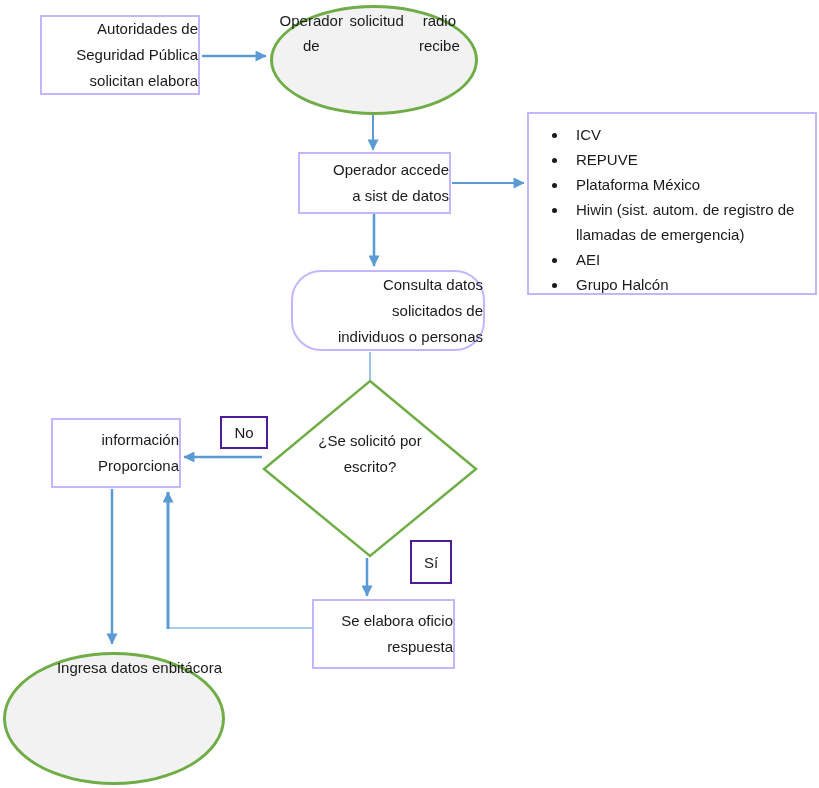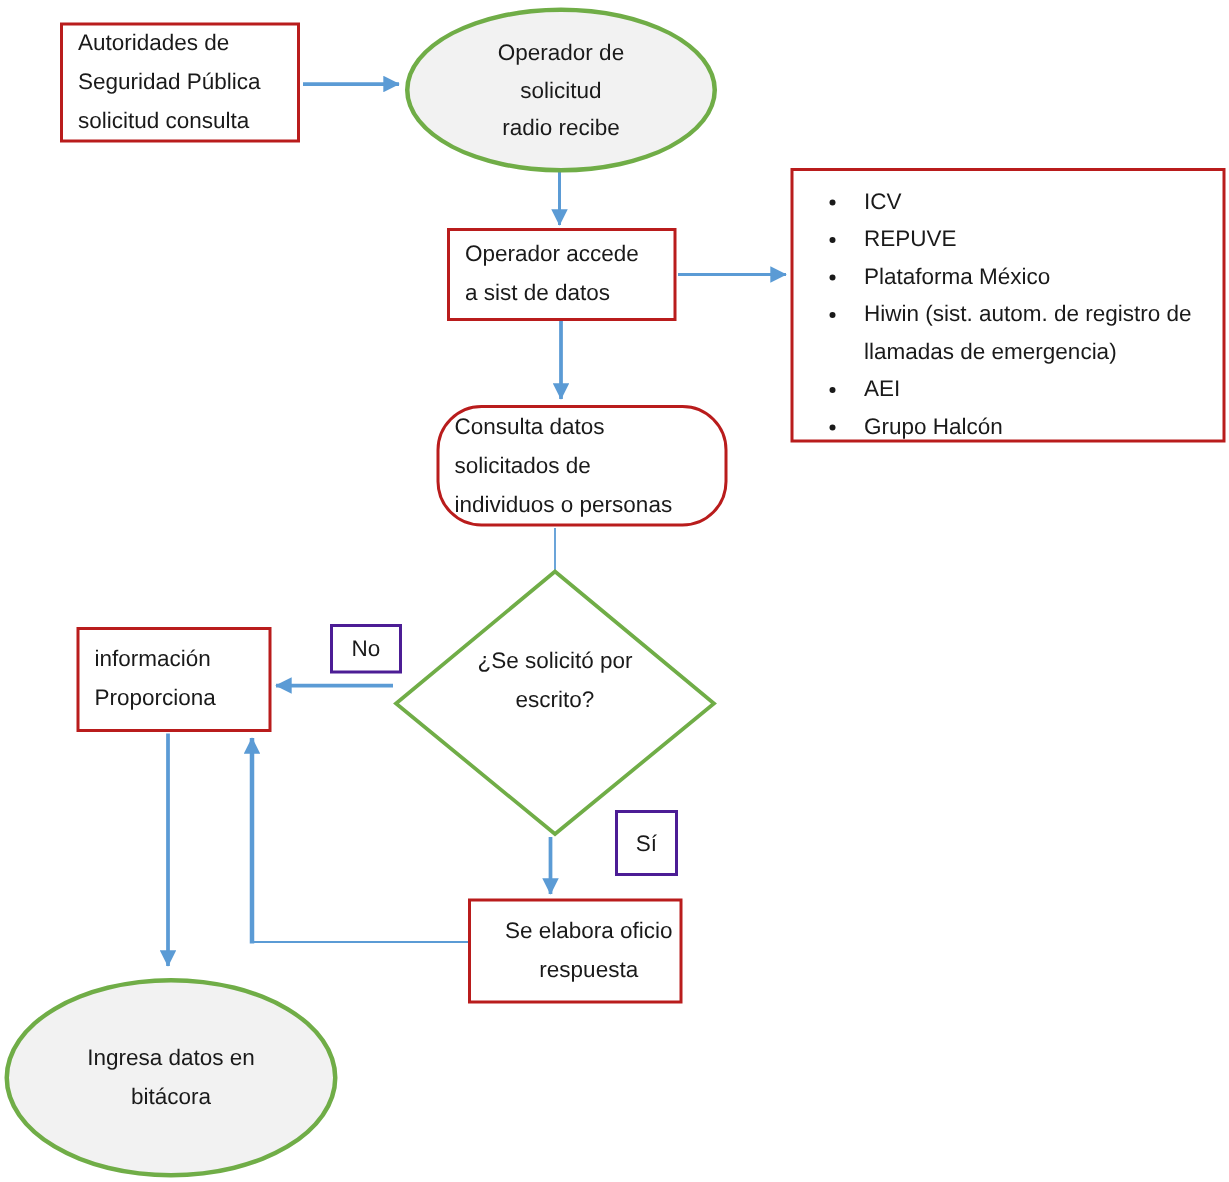"Autoridades de" .node { align-items: none -> flex-end; border: 2px solid #b91c1c -> 2px solid #c4b5fd }
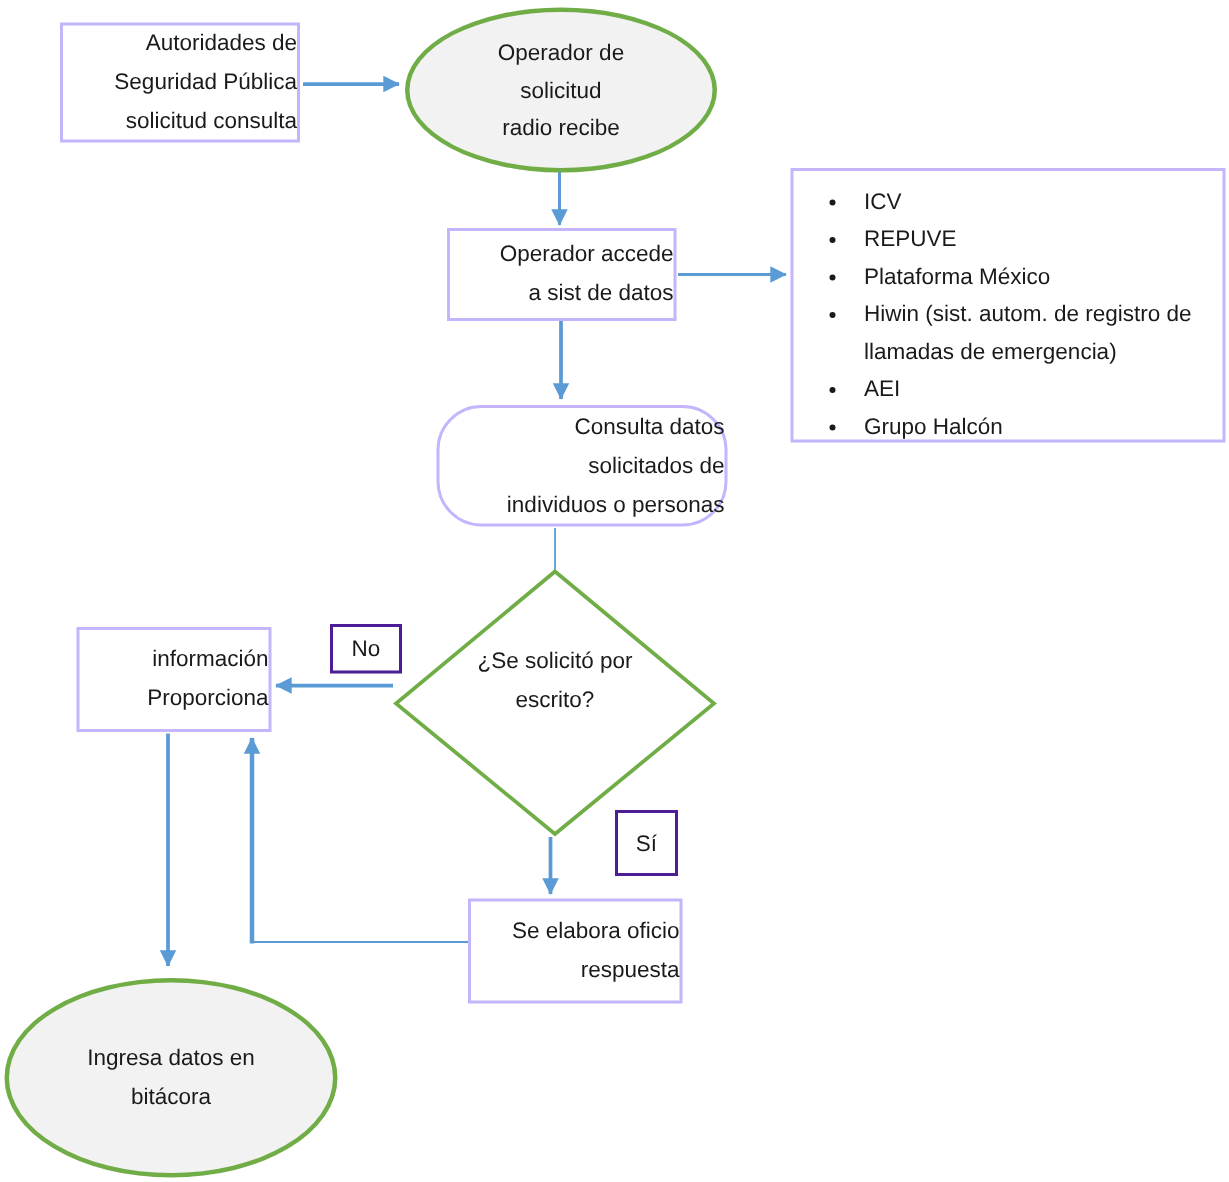"Operador de" .terminator { flex-direction: column -> row; justify-content: center -> flex-end }
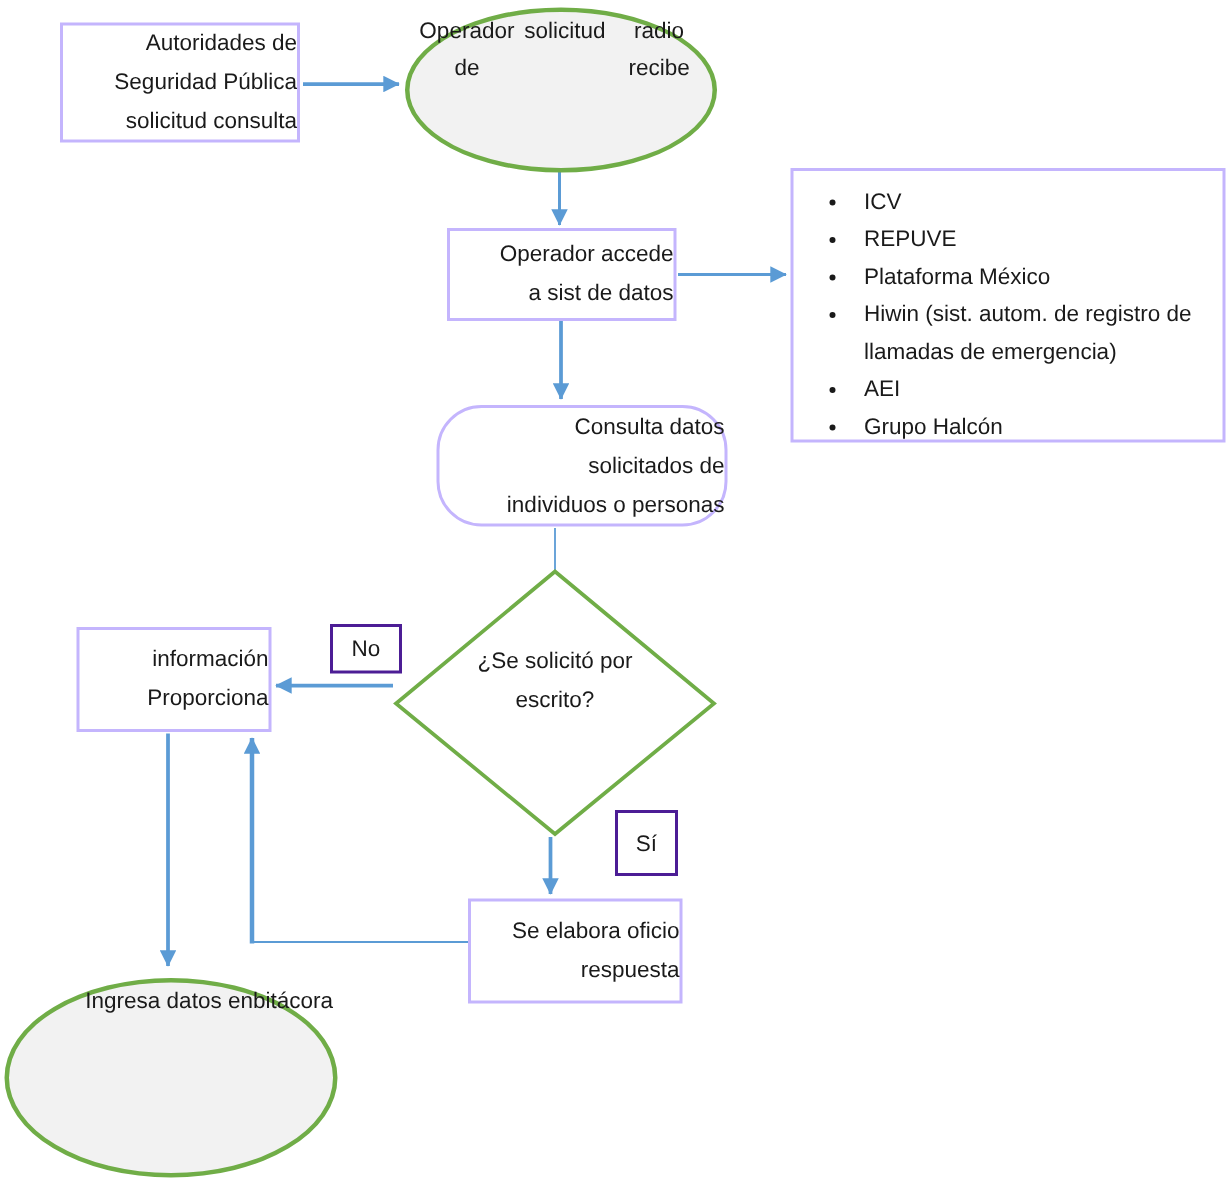"solicitud consulta" span.ln { text: solicitud consulta -> solicitan elabora }
